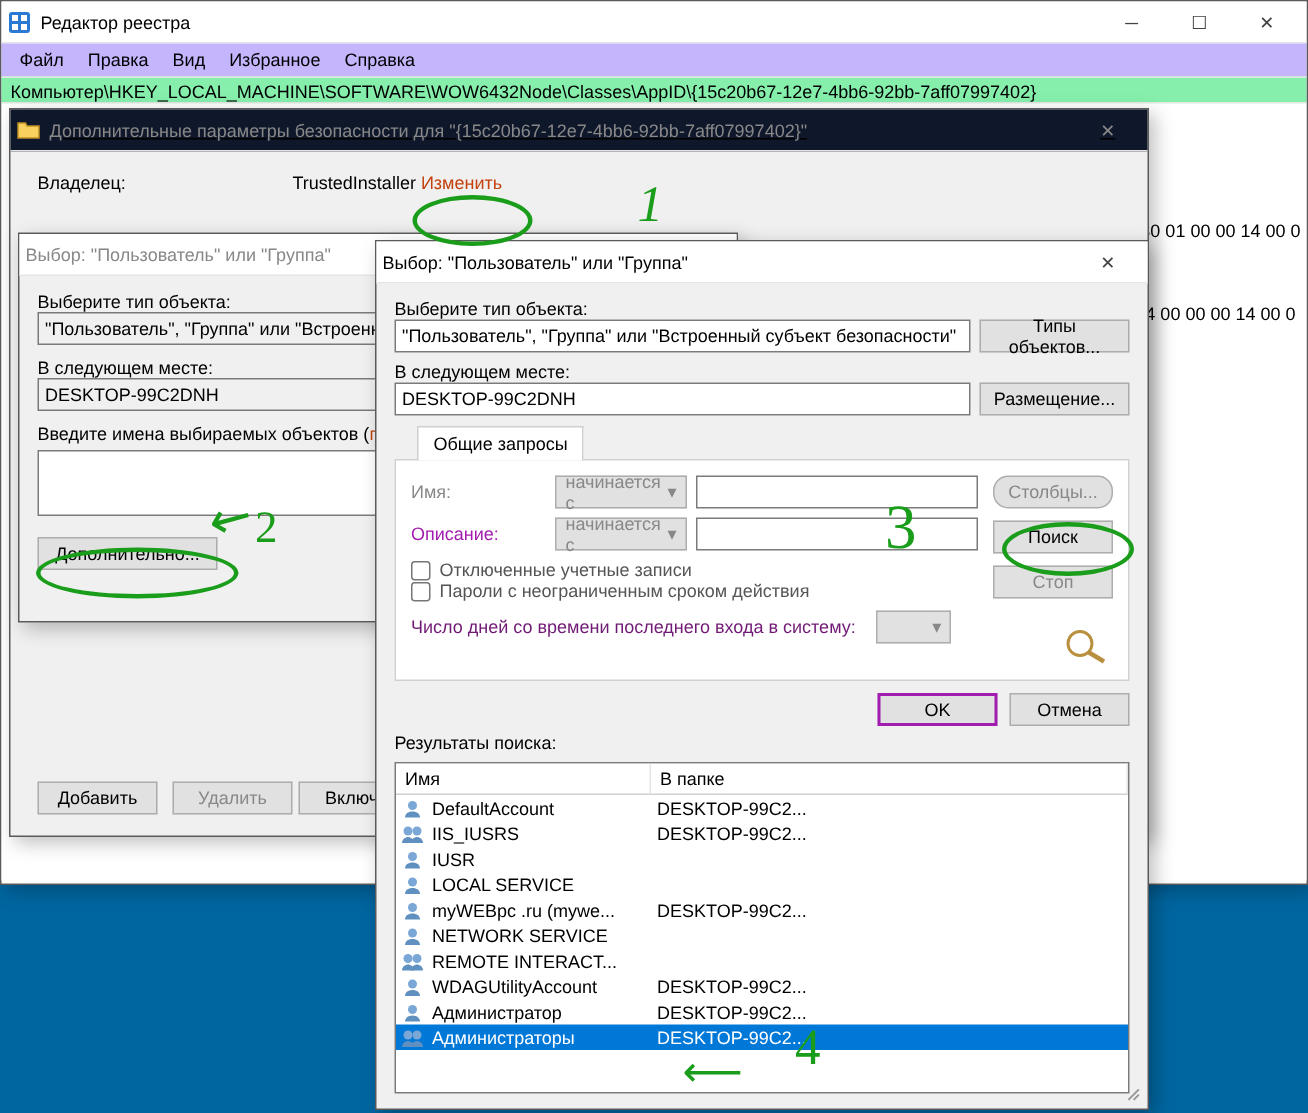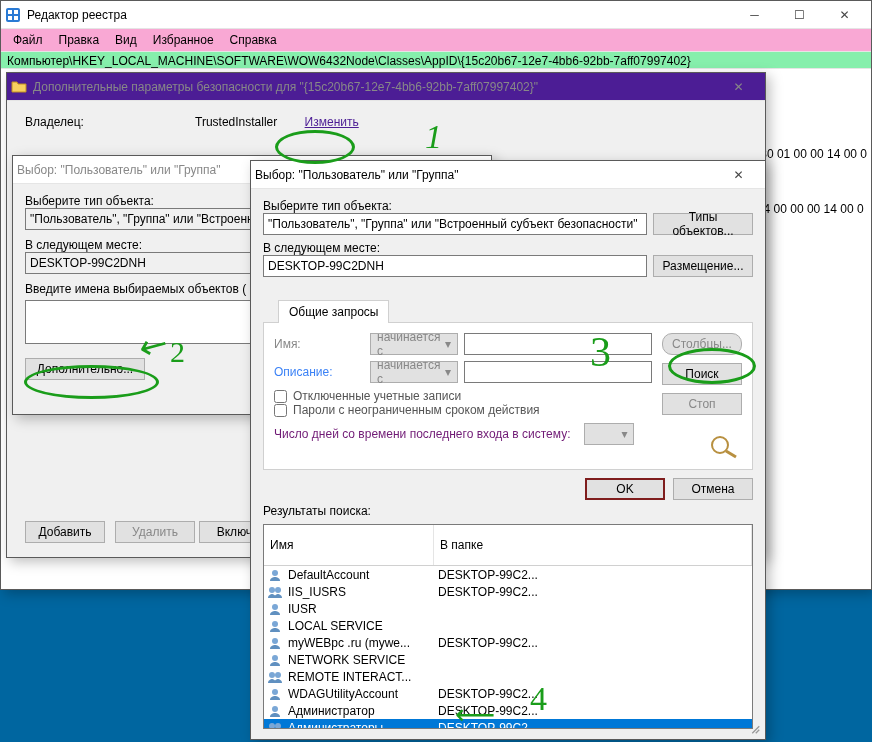"Файл" .menubar { background: #f9a8d4 -> #c4b5fd }
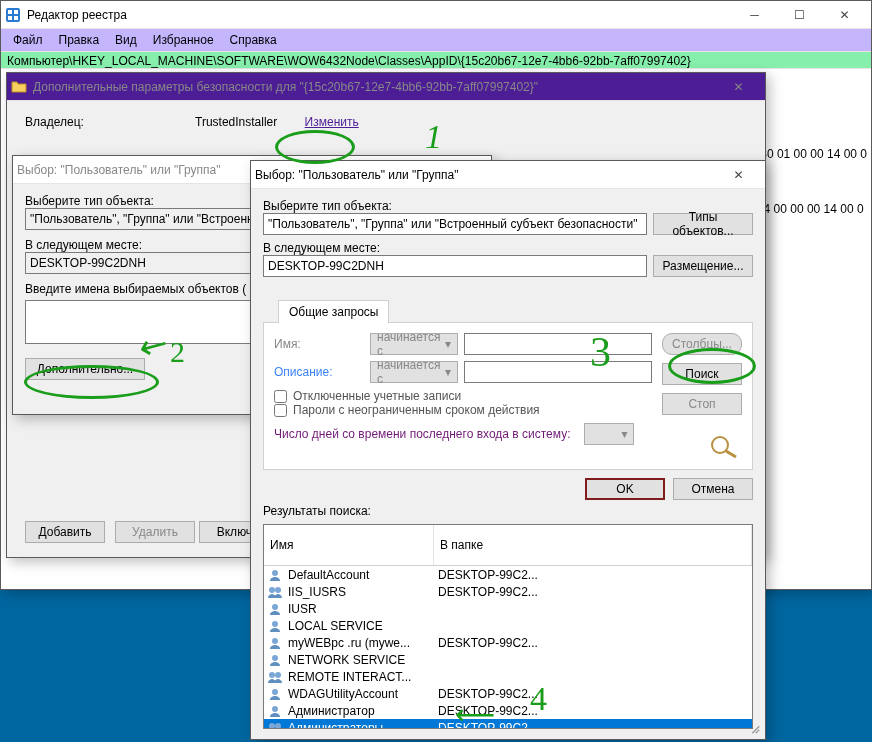"Дополнительные параметры безопасности" .dialog-security .titlebar { background: #4c1d95 -> #0f172a; text-decoration: none -> underline }
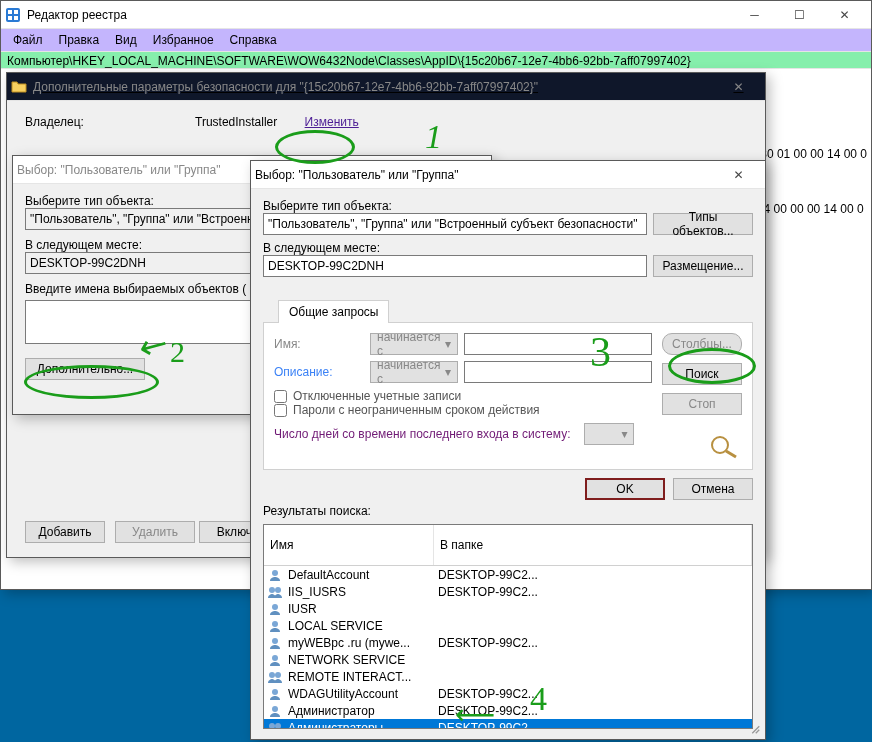"Изменить" .link { color: #4c1d95 -> #c2410c; margin-left: 24px -> none; text-decoration: underline -> none }
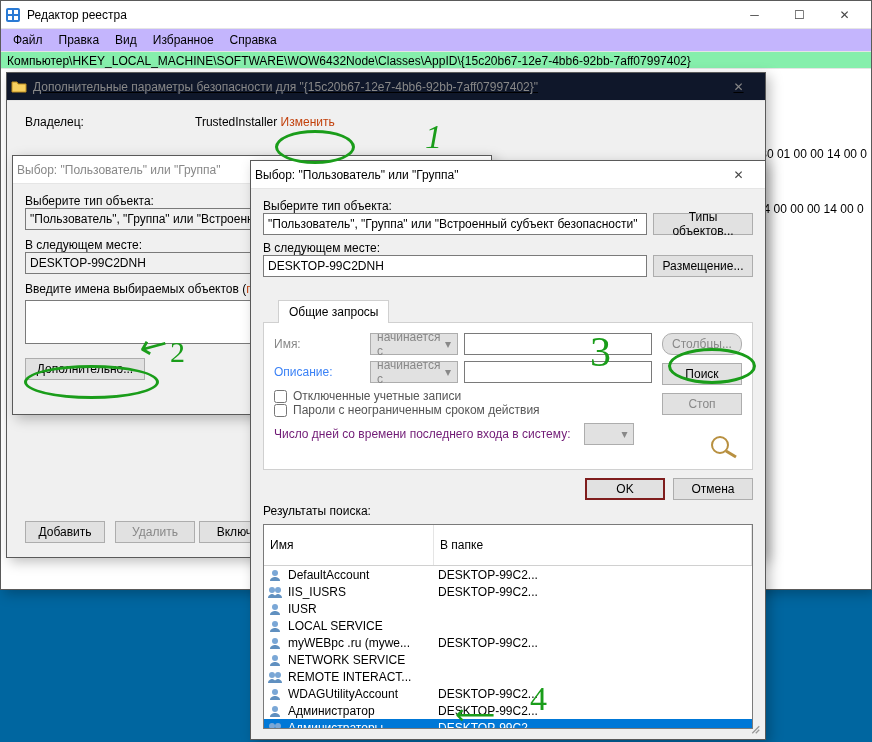"Общие запросы" div { margin-top: 16px -> 0 }
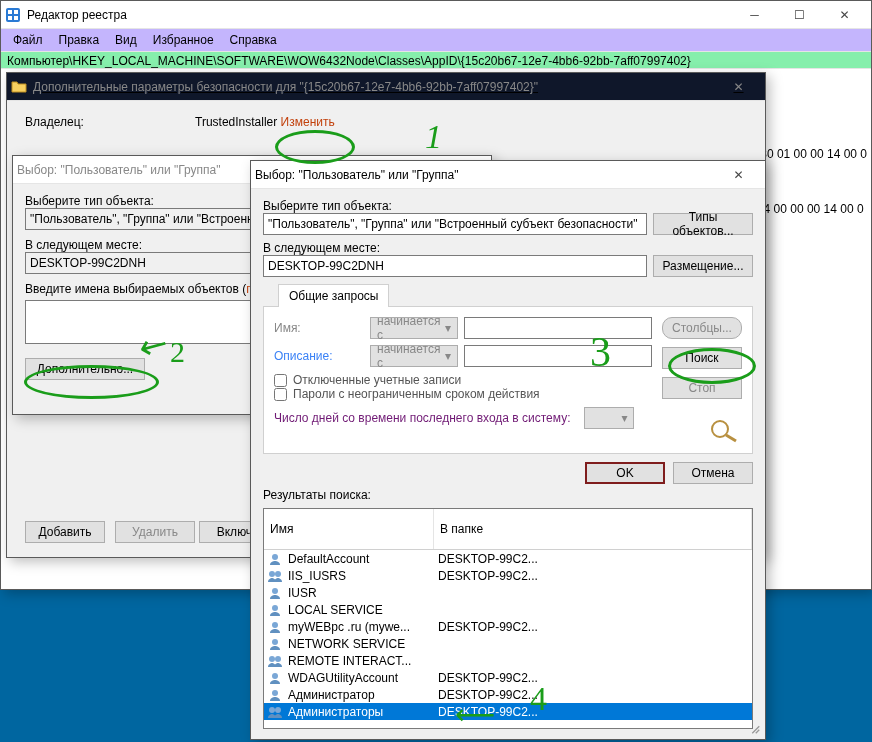"Описание:" div.flabel { color: #3b82f6 -> #a21caf }
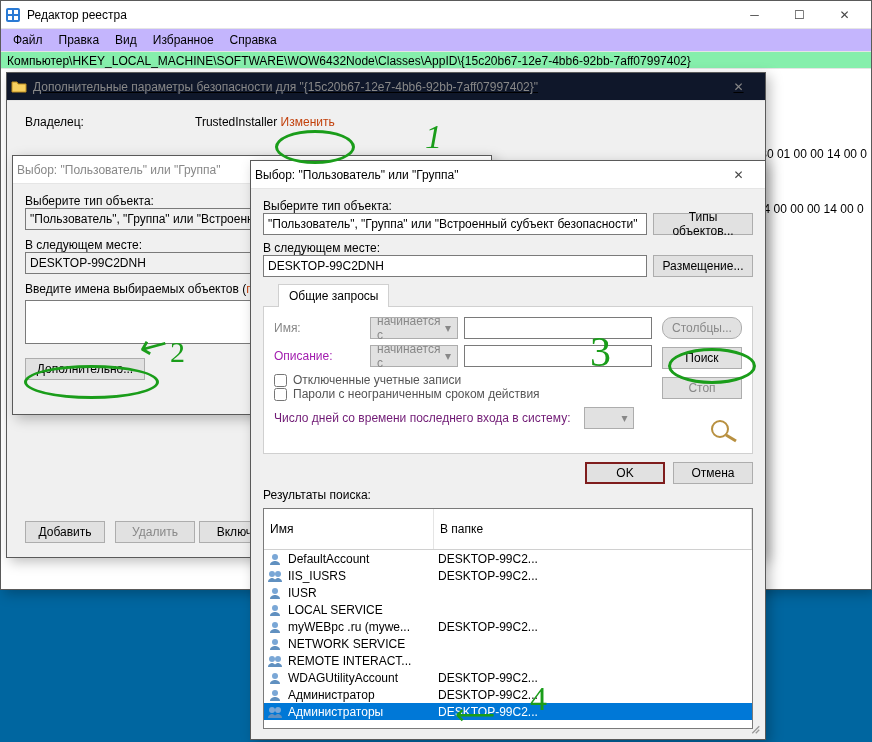"OK" .btn.default { border: 2px solid #7f1d1d -> 2px solid #a21caf }
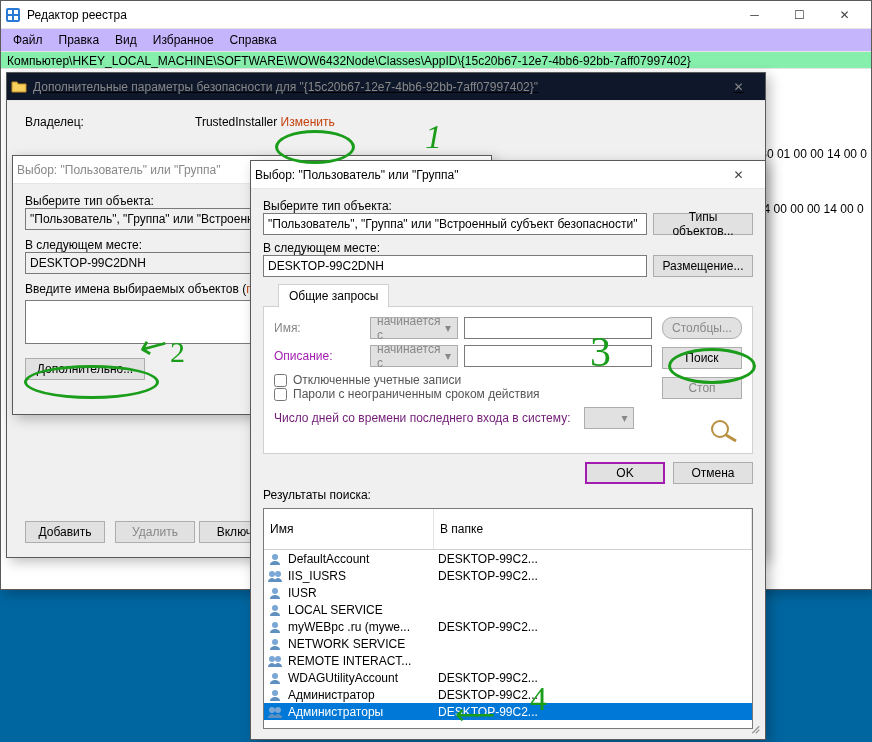"Имя" .results-header div { padding: 13px 6px -> 3px 6px }
